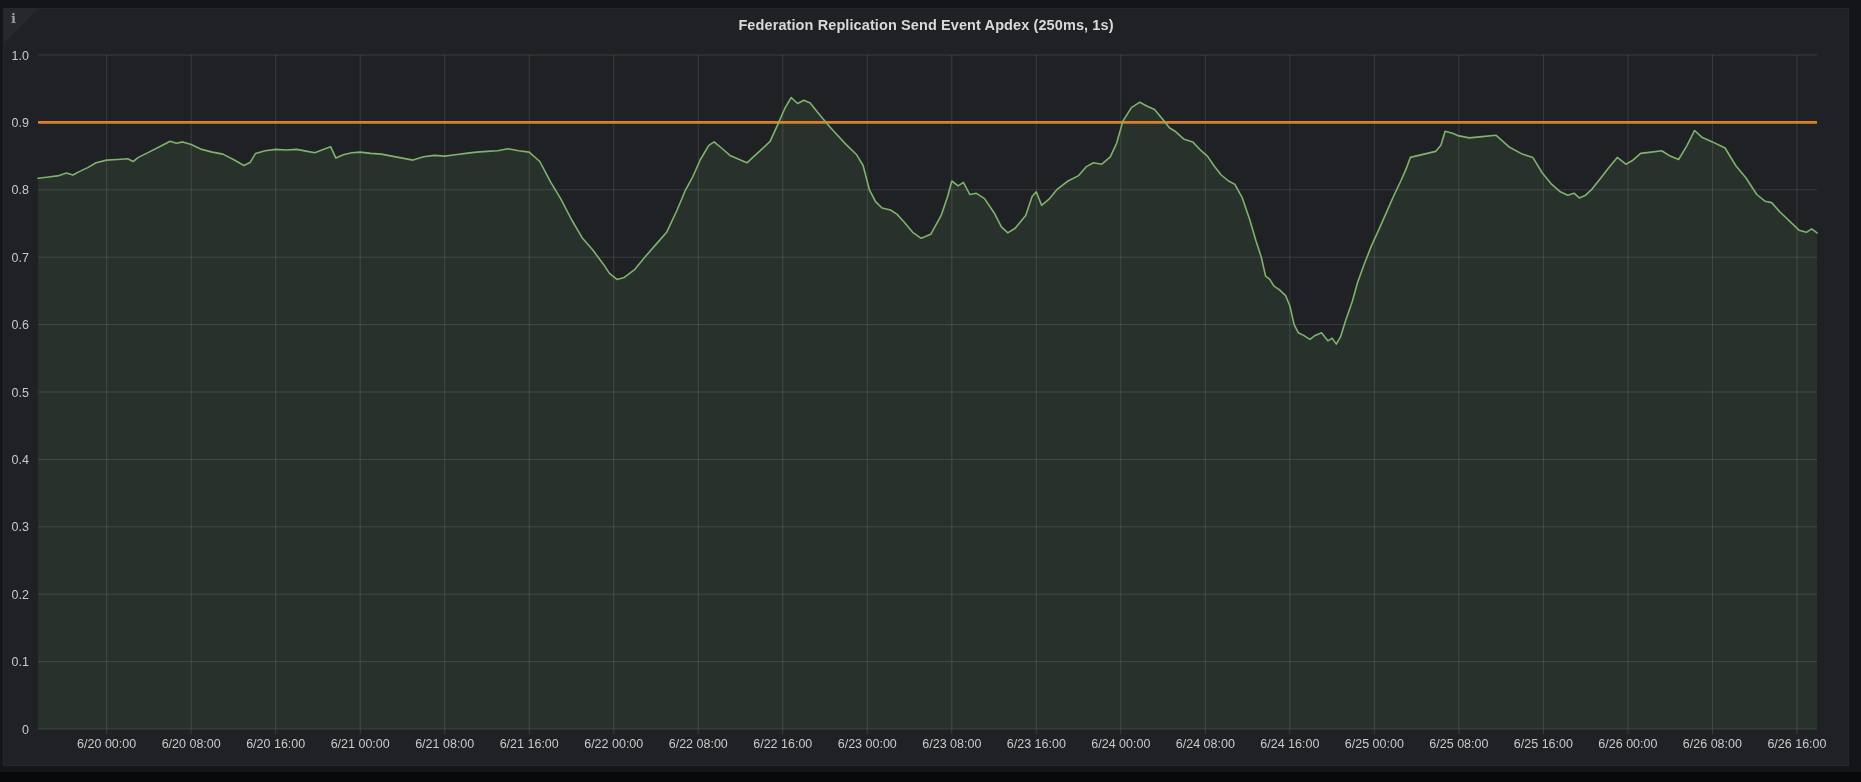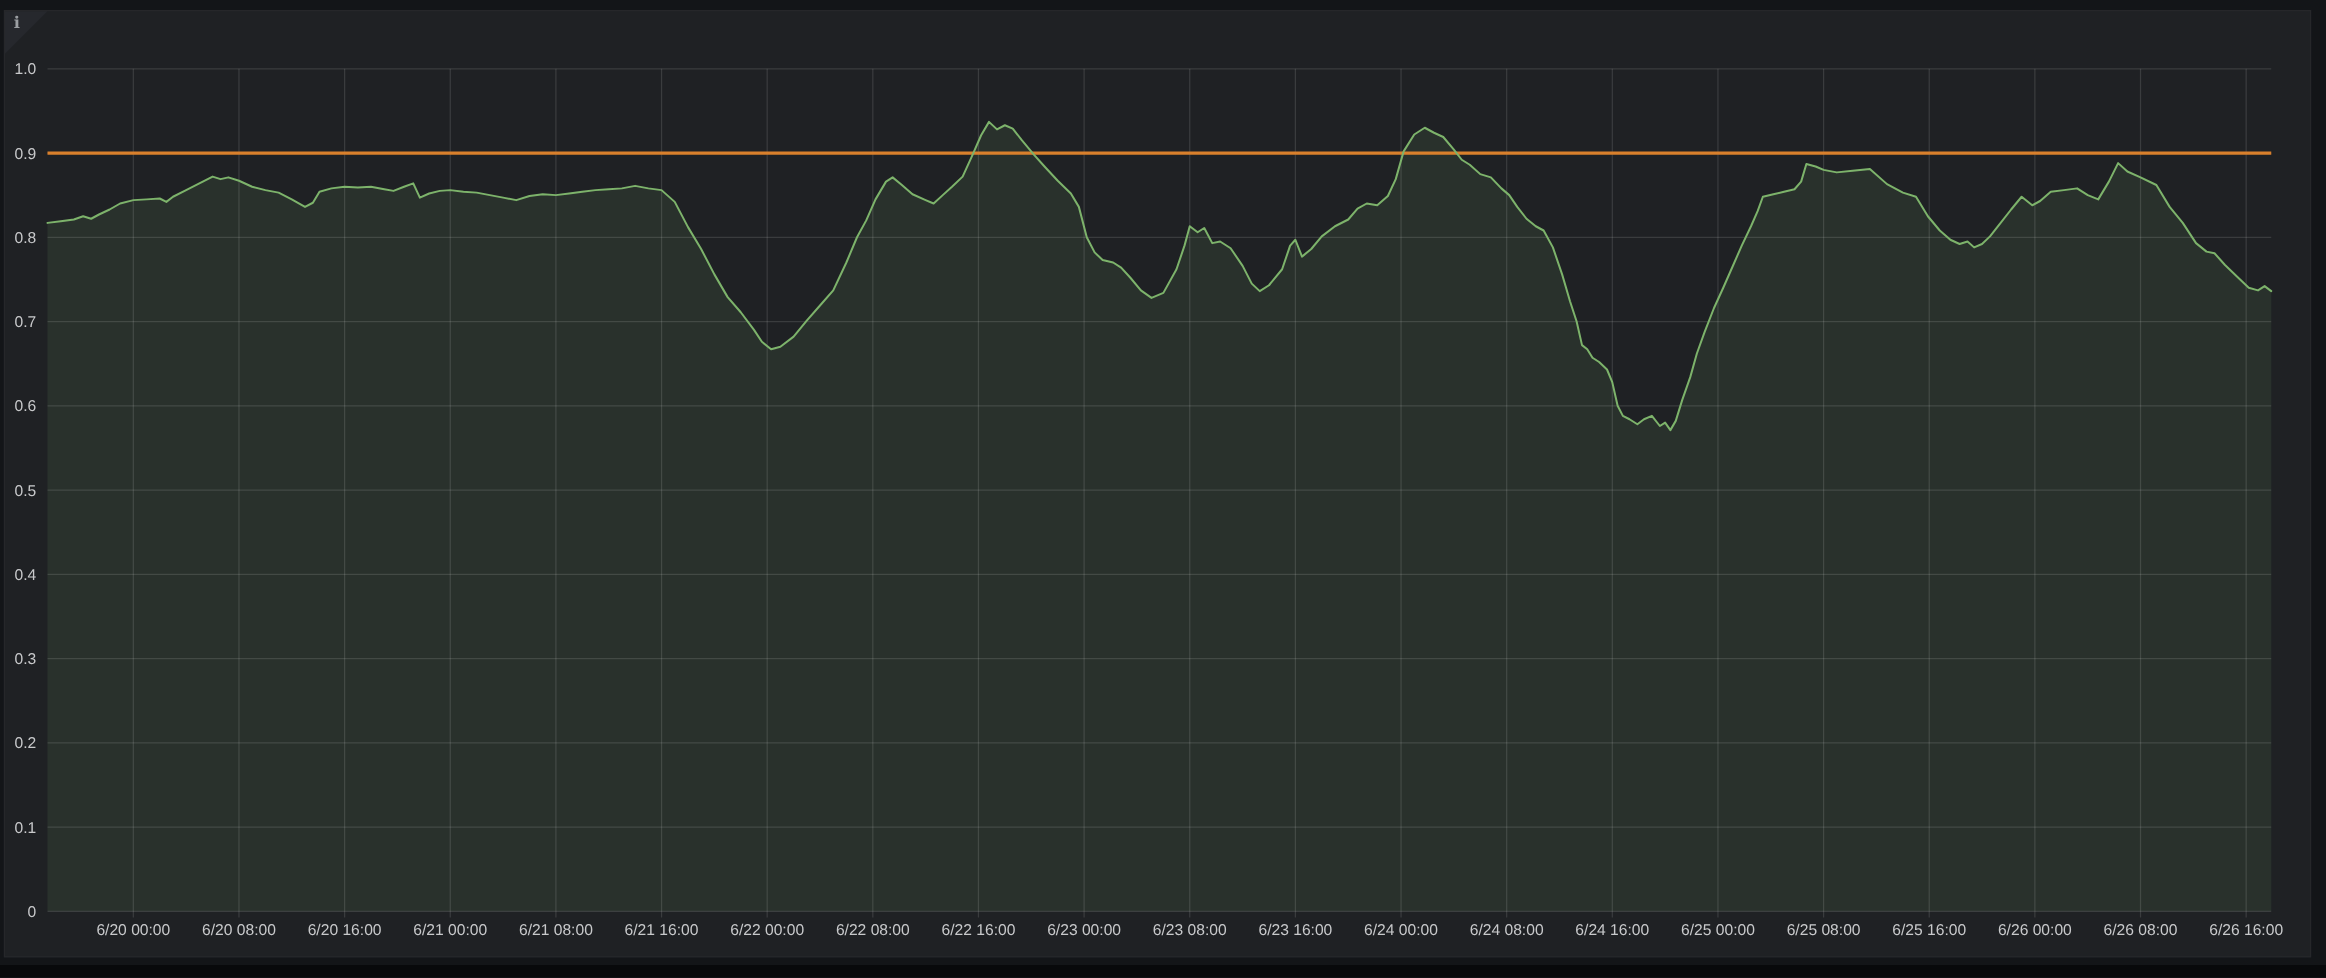"Federation Replication Send Event Apdex" div.panel-header { html: none -> <div> <span>Federation Replication Send Event Apdex (250ms, 1s)</span> </div> }
